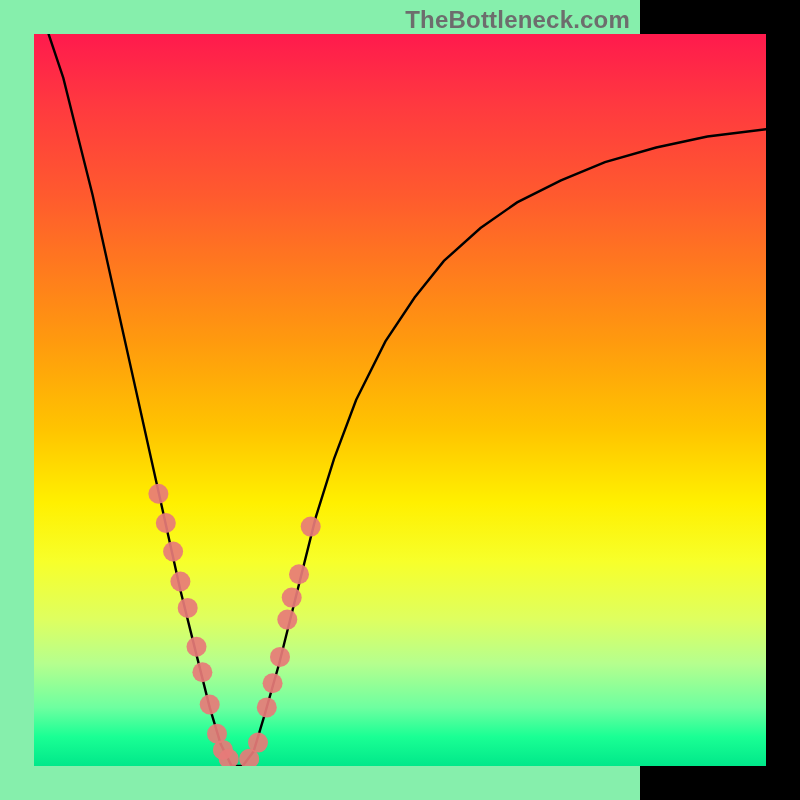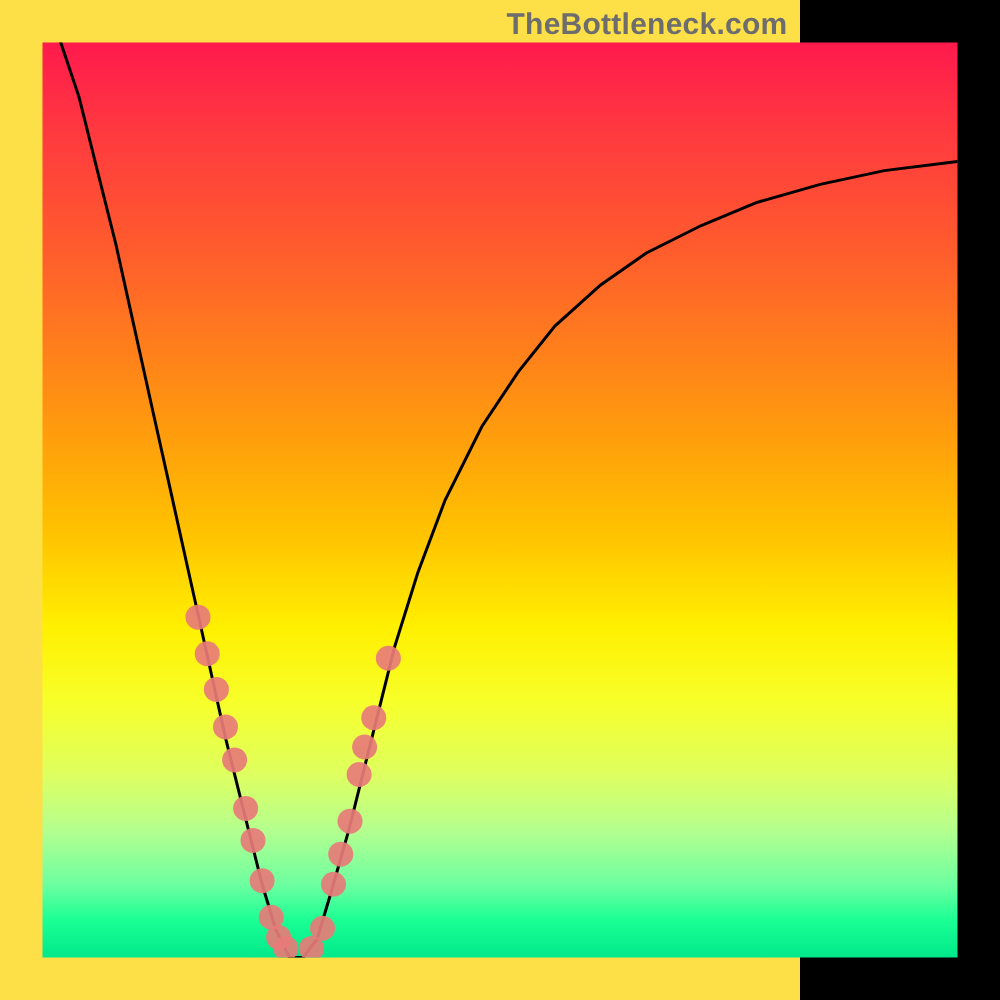"TheBottleneck.com" .frame { background: #fde047 -> #86efac }
